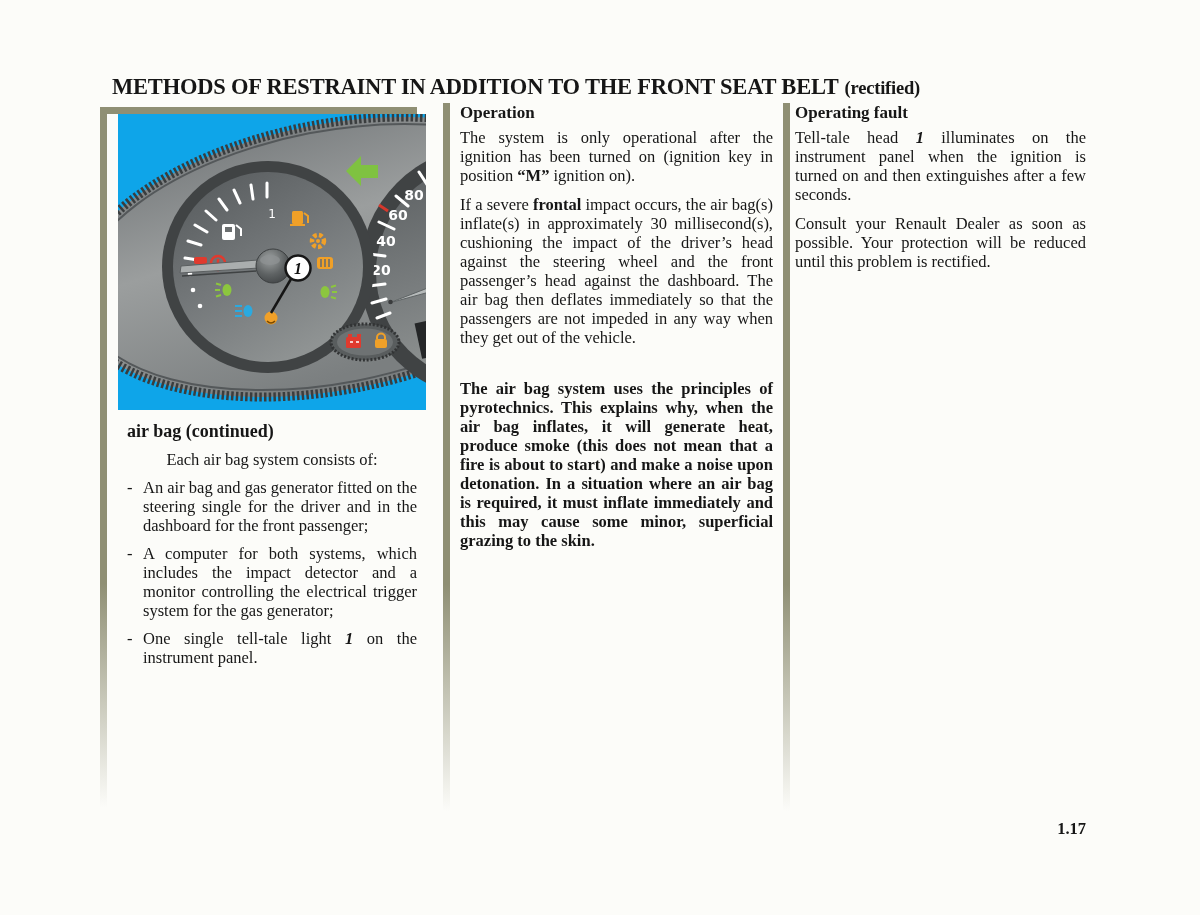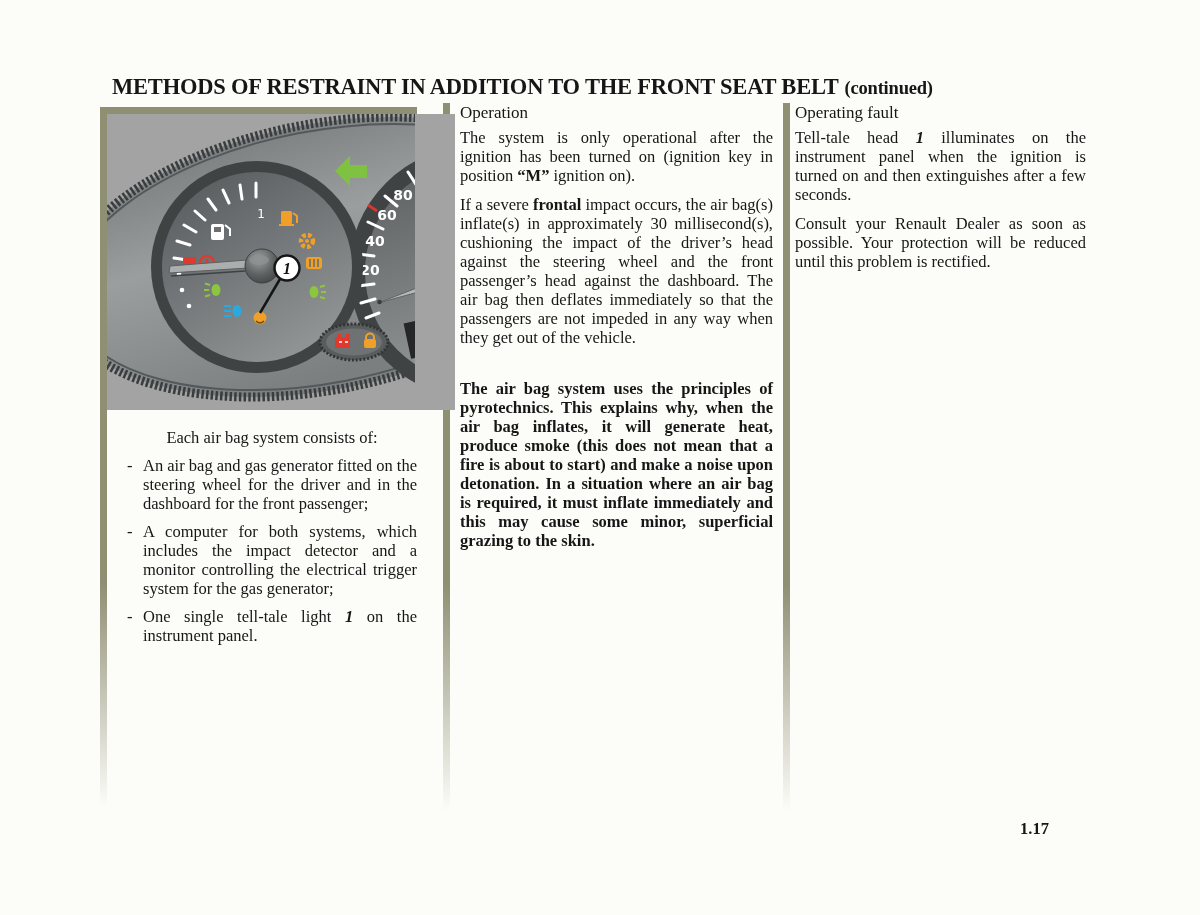"(continued)" span.suffix { text: continued -> rectified }
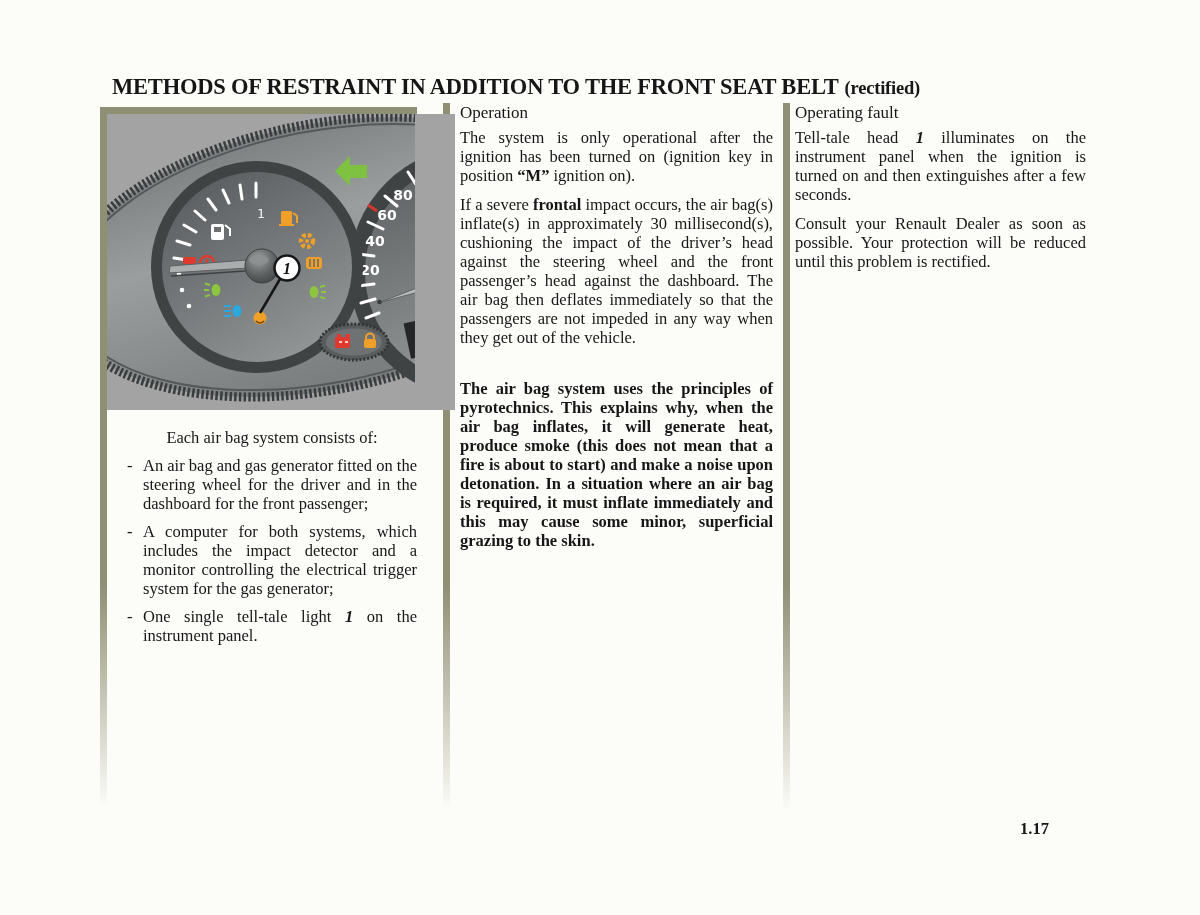"Operation" .colhead { font-weight: normal -> bold }
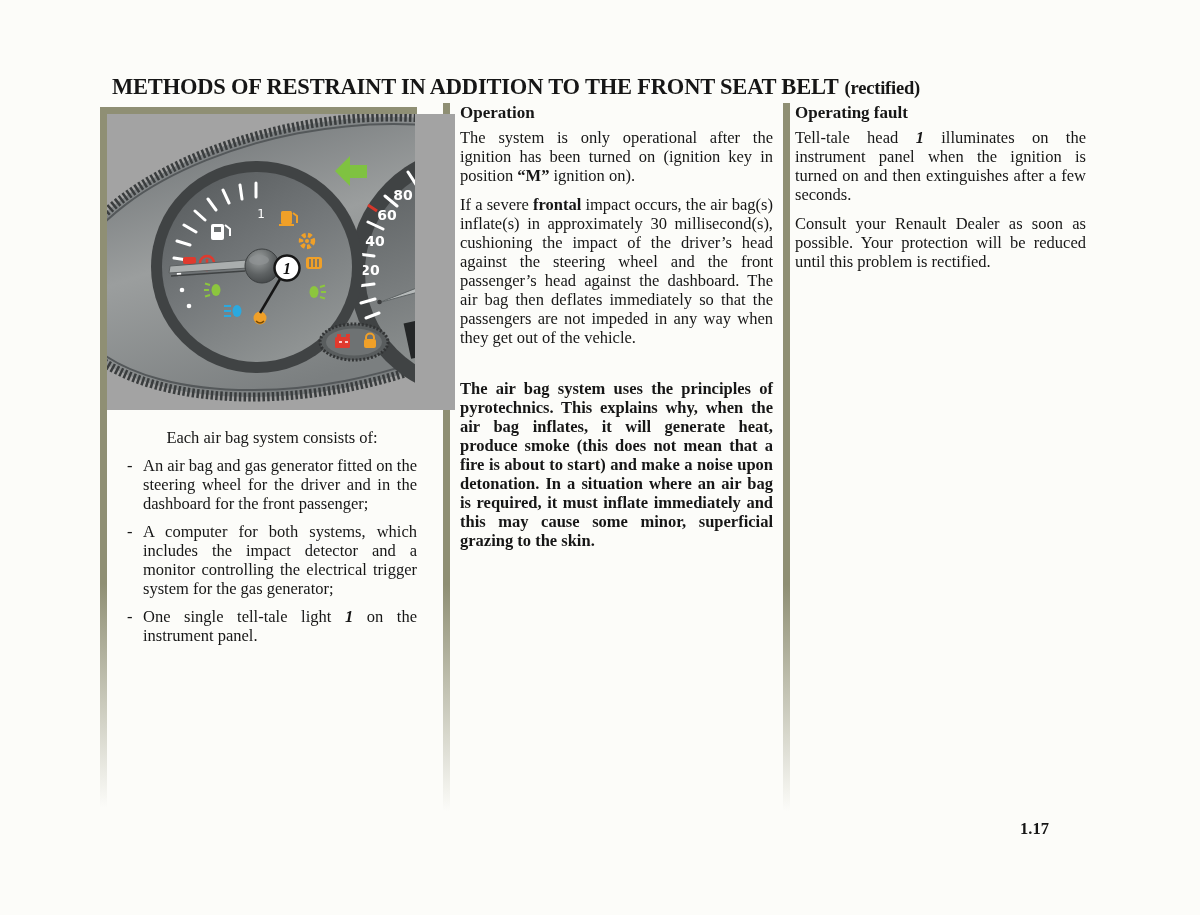"80" .photo { background: #a3a3a3 -> #0ea5e9; left: 107px -> 118px; width: 348px -> 308px }
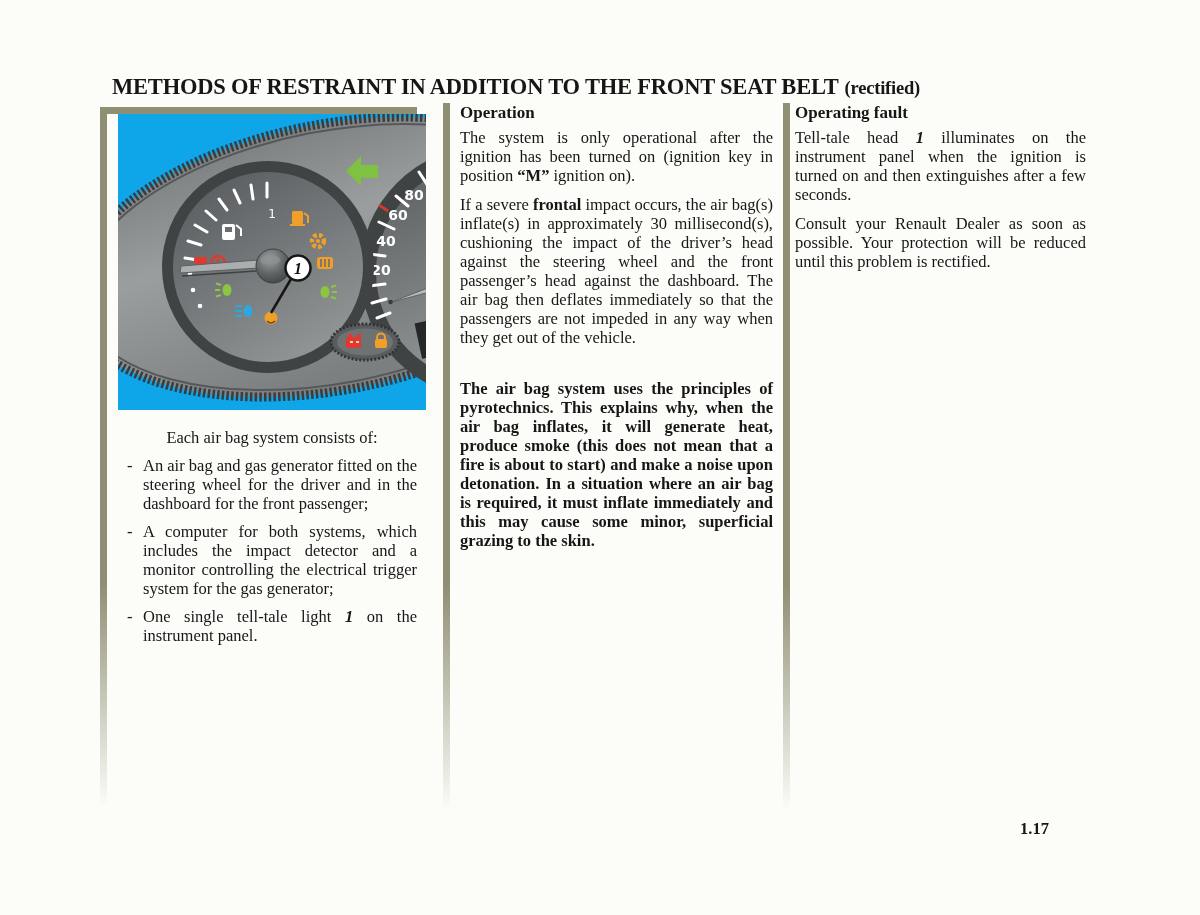"air bag (continued)" div.lefthead { html: none -> <div>air bag (continued)</div> }
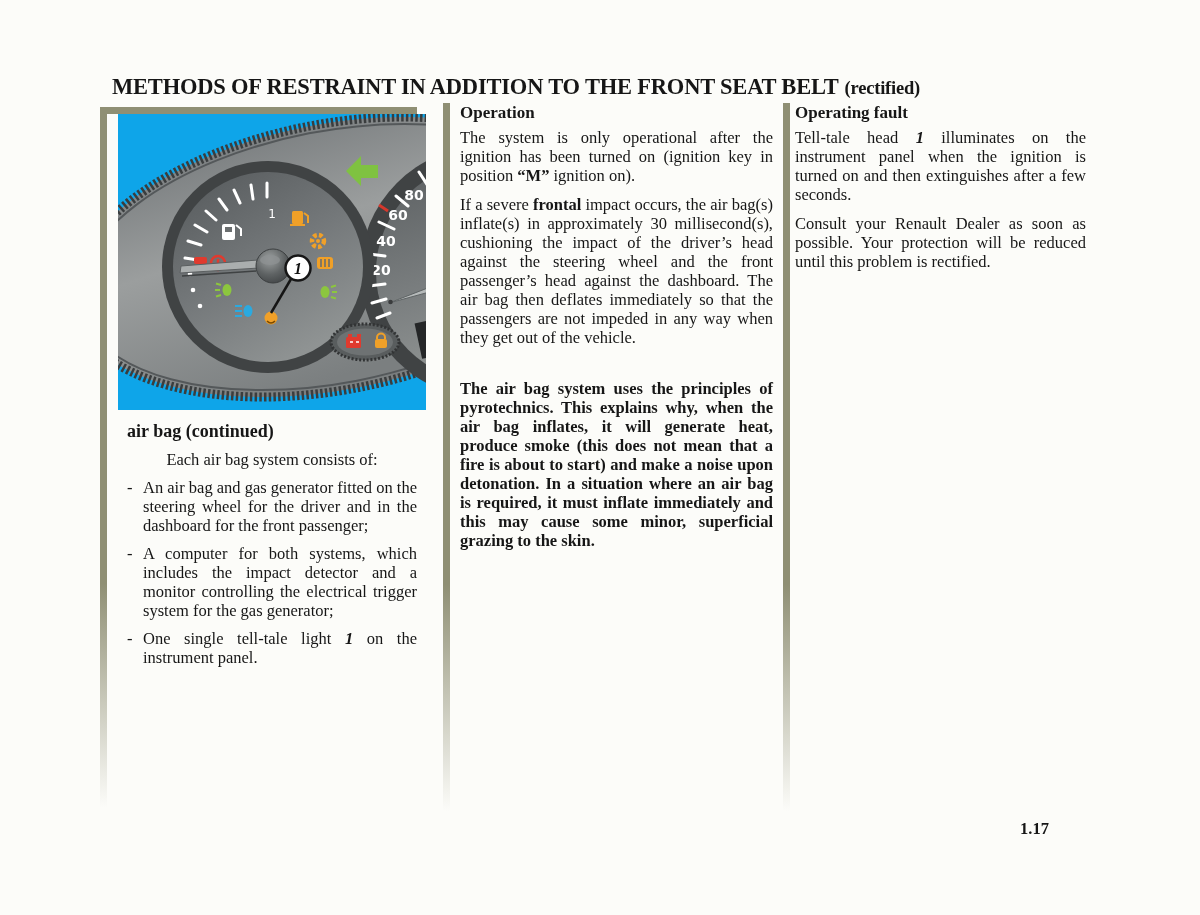"An air bag and gas" span { text: wheel -> single }
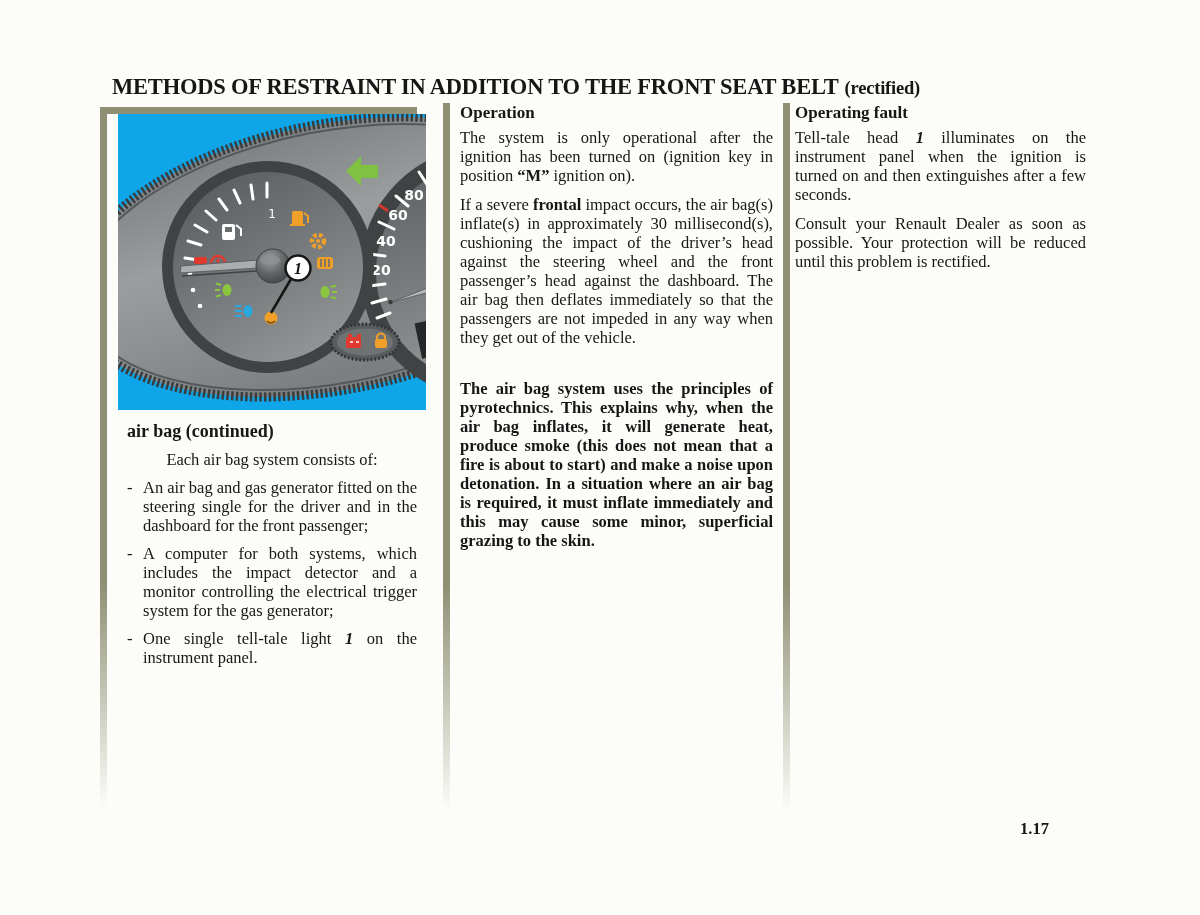"1.17" #page-number { text-align: none -> right }
